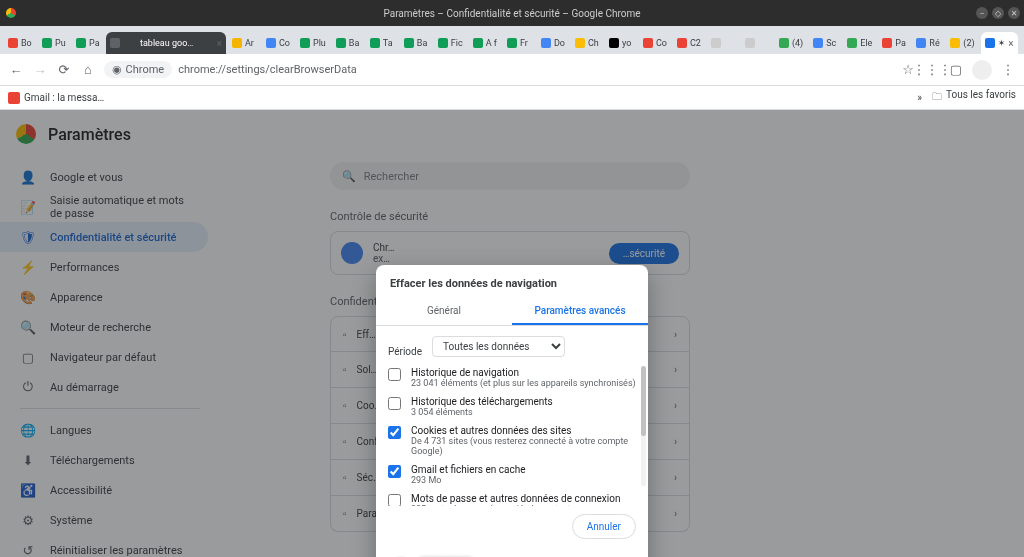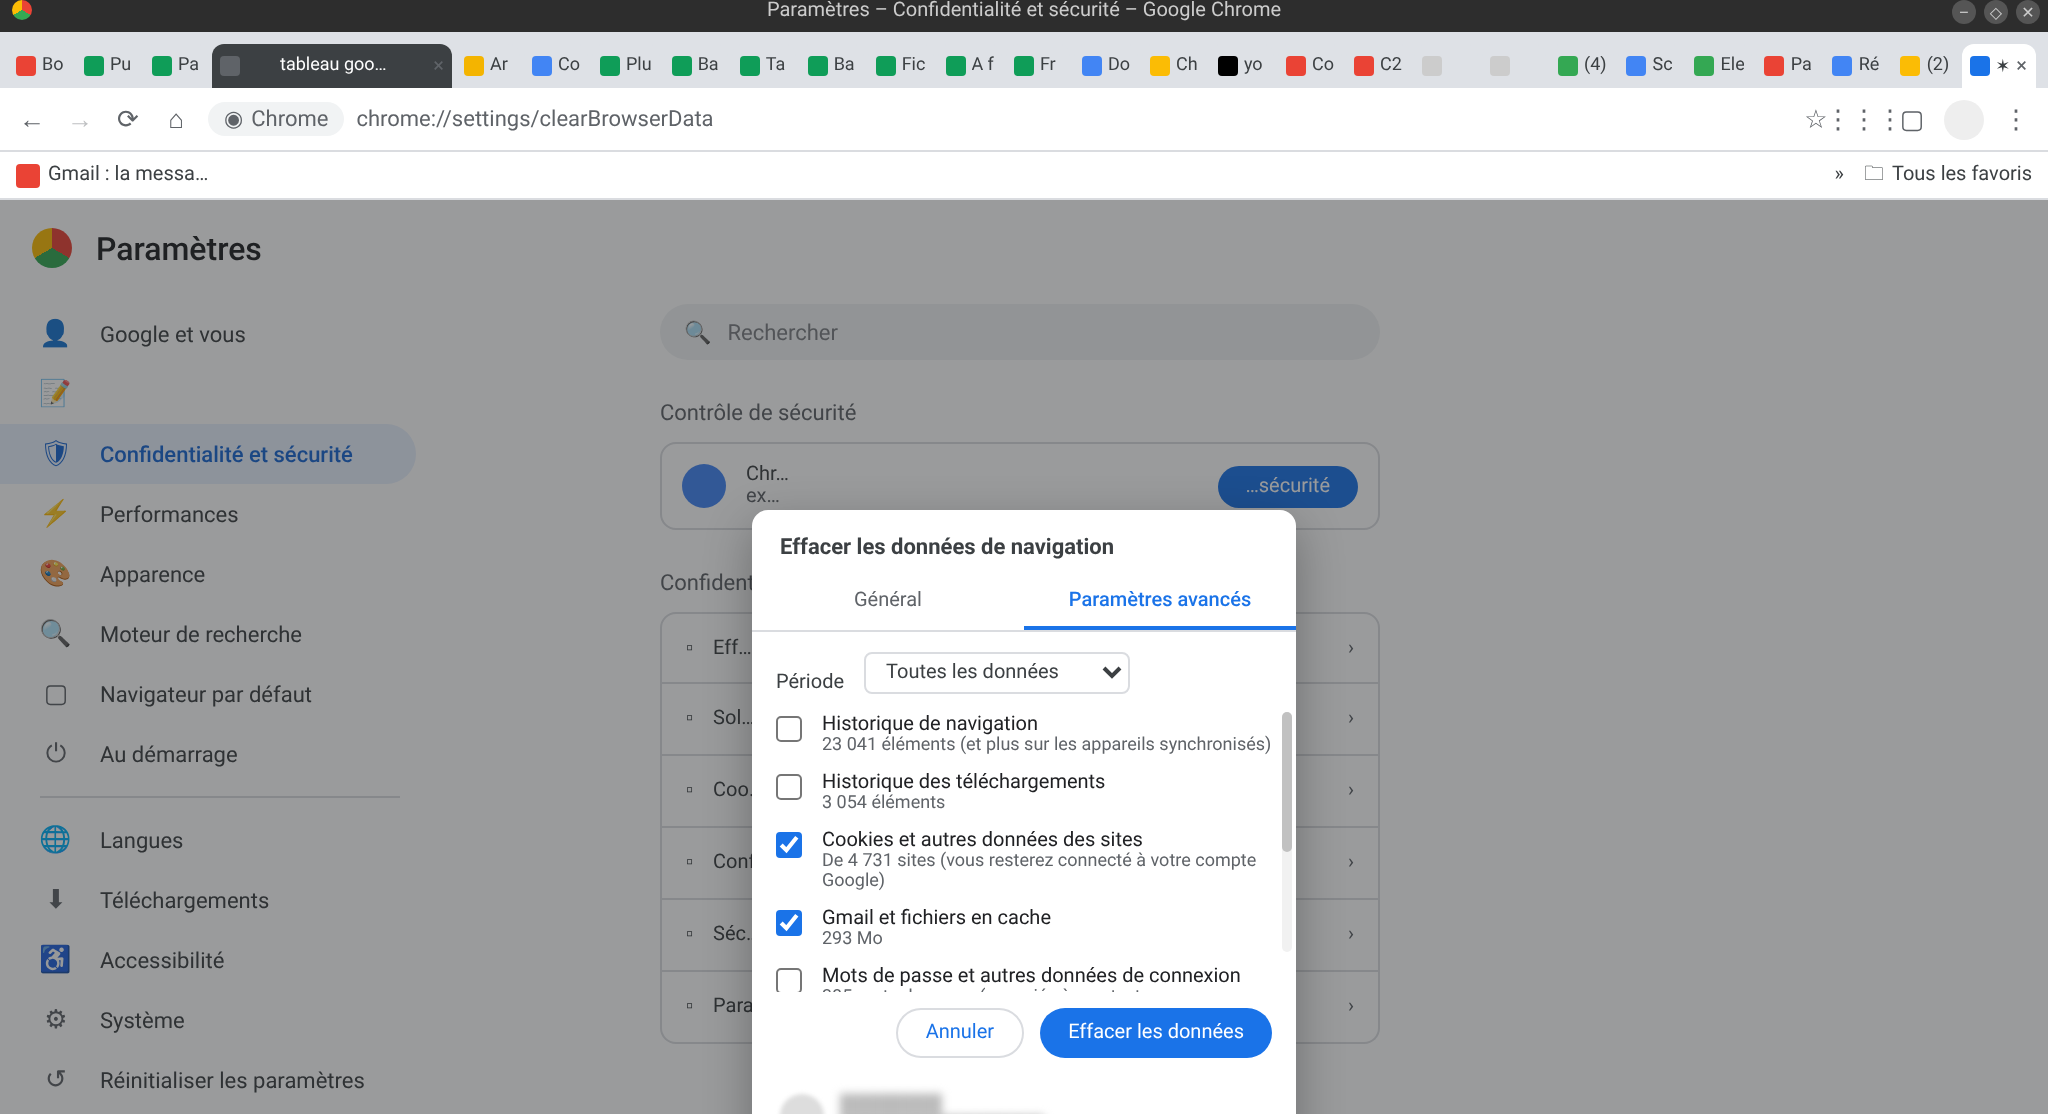"Paramètres – Confidentialité et sécurité" .os-bar { align-items: flex-start -> center; height: 16px -> 26px }
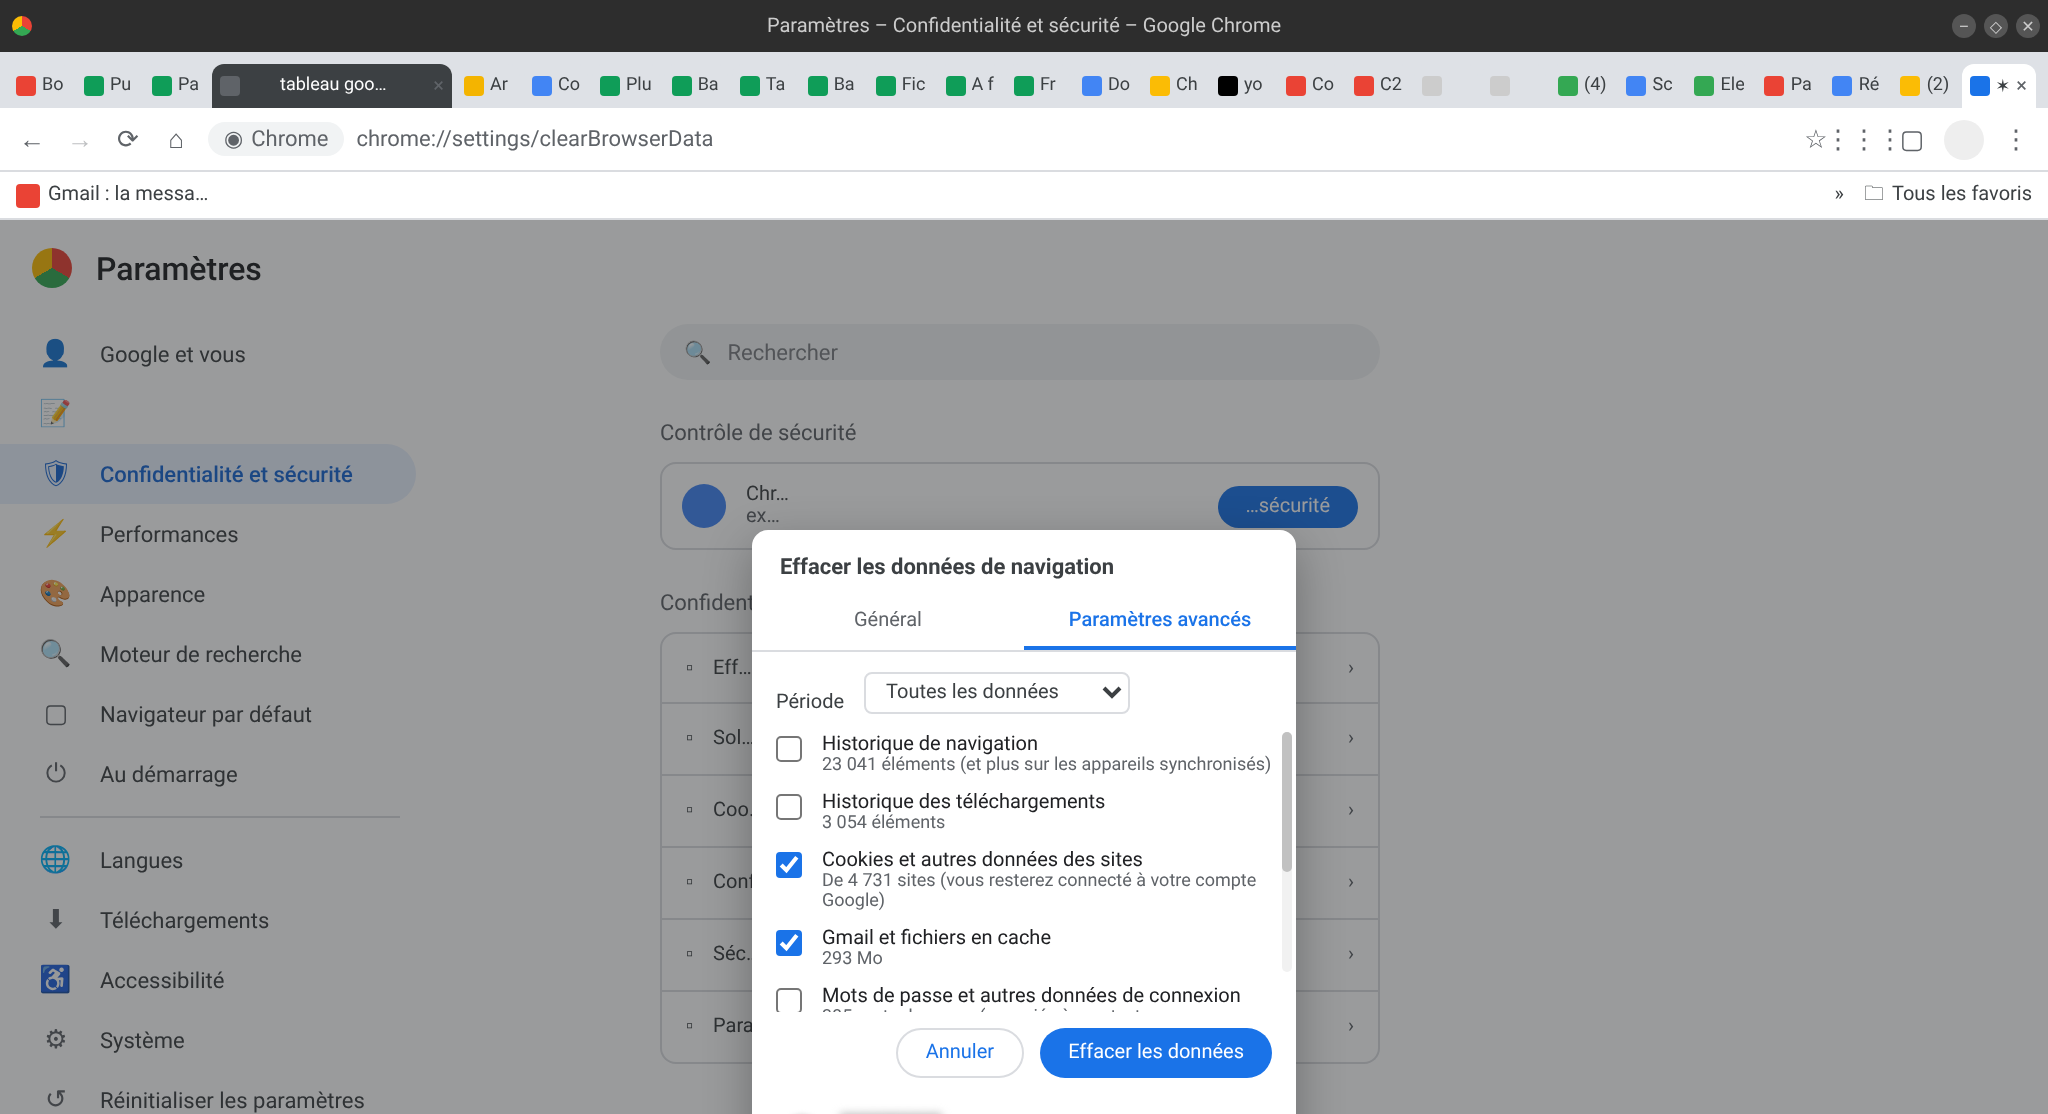"Gmail : la messa…" .bm { align-items: center -> none }
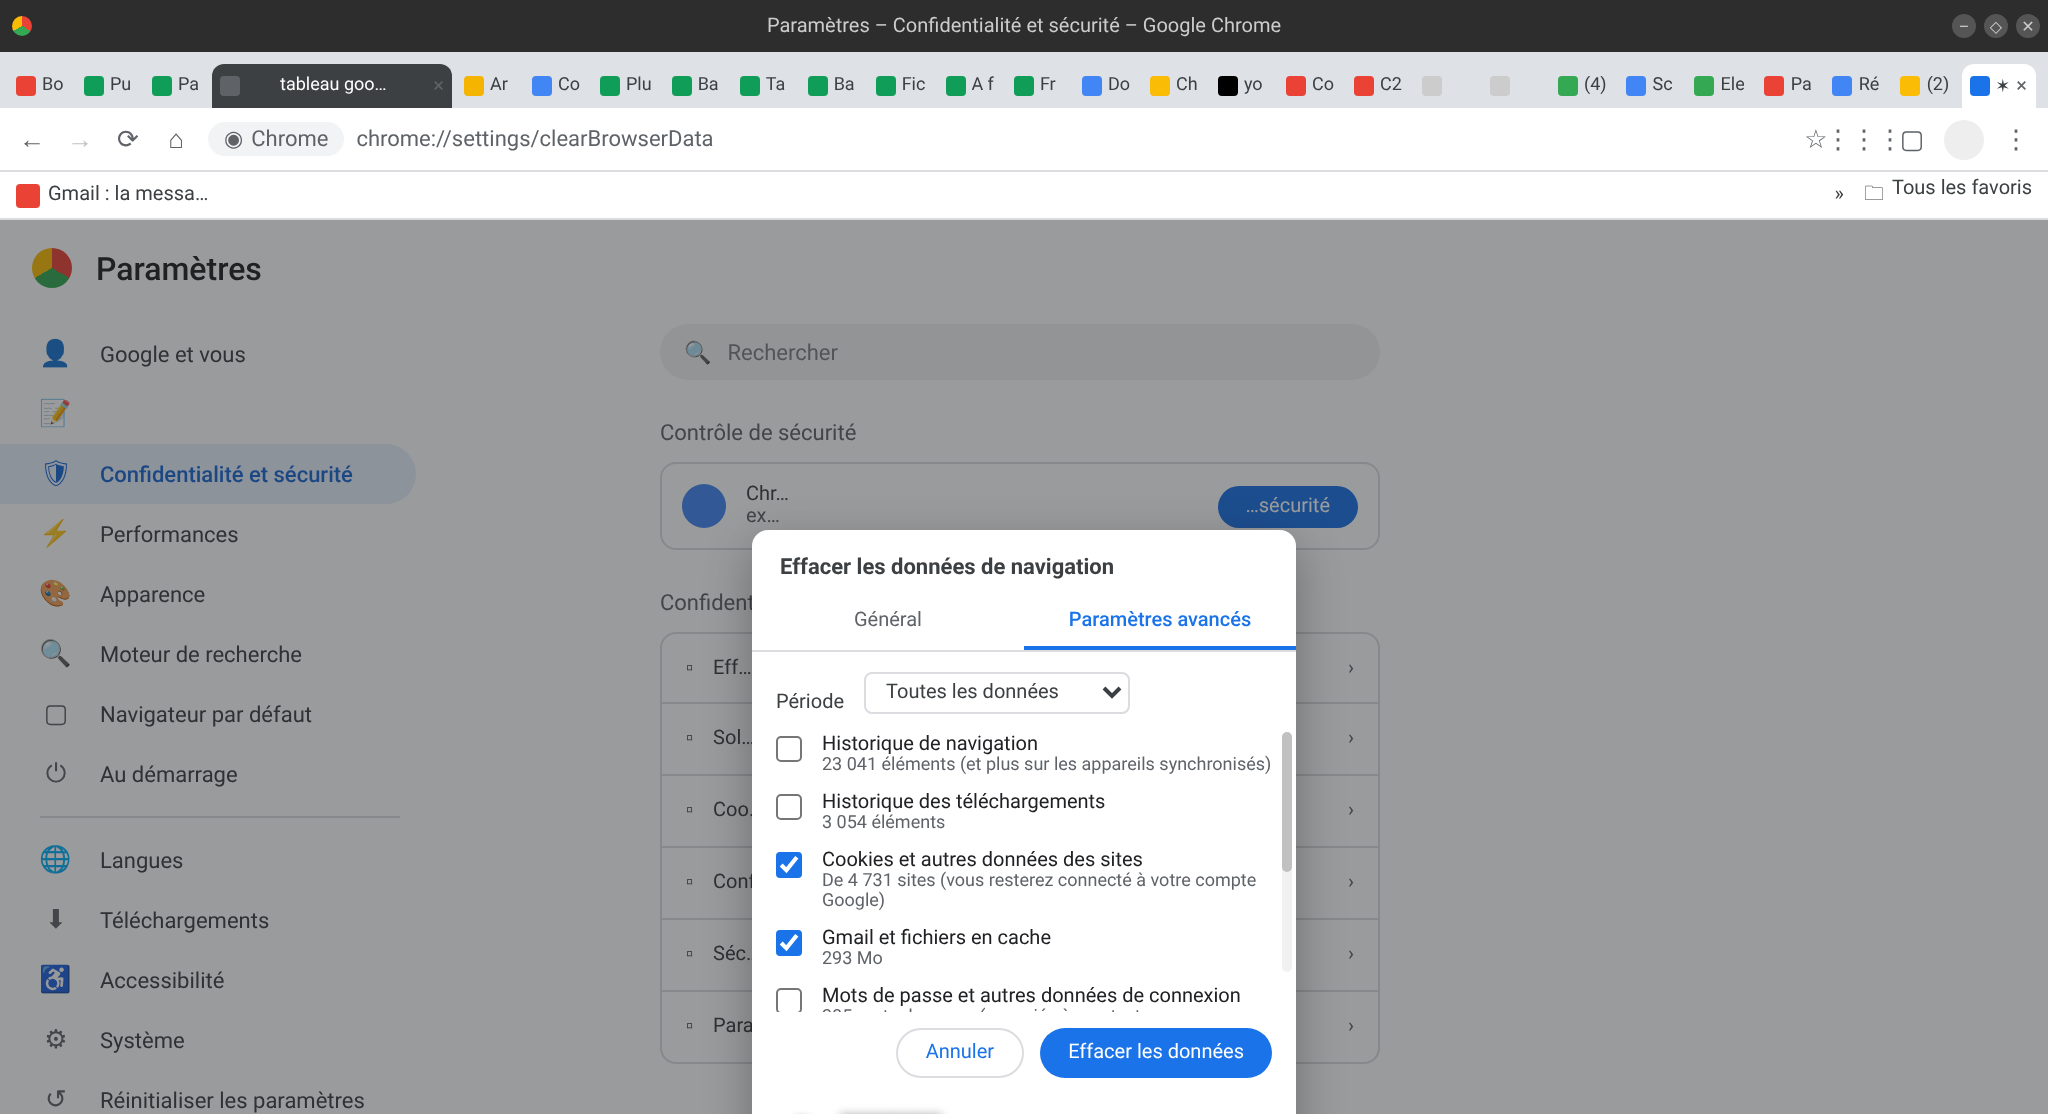"Saisie automatique et mots de" span { html: none -> <span>Saisie automatique et mots de passe</span> }
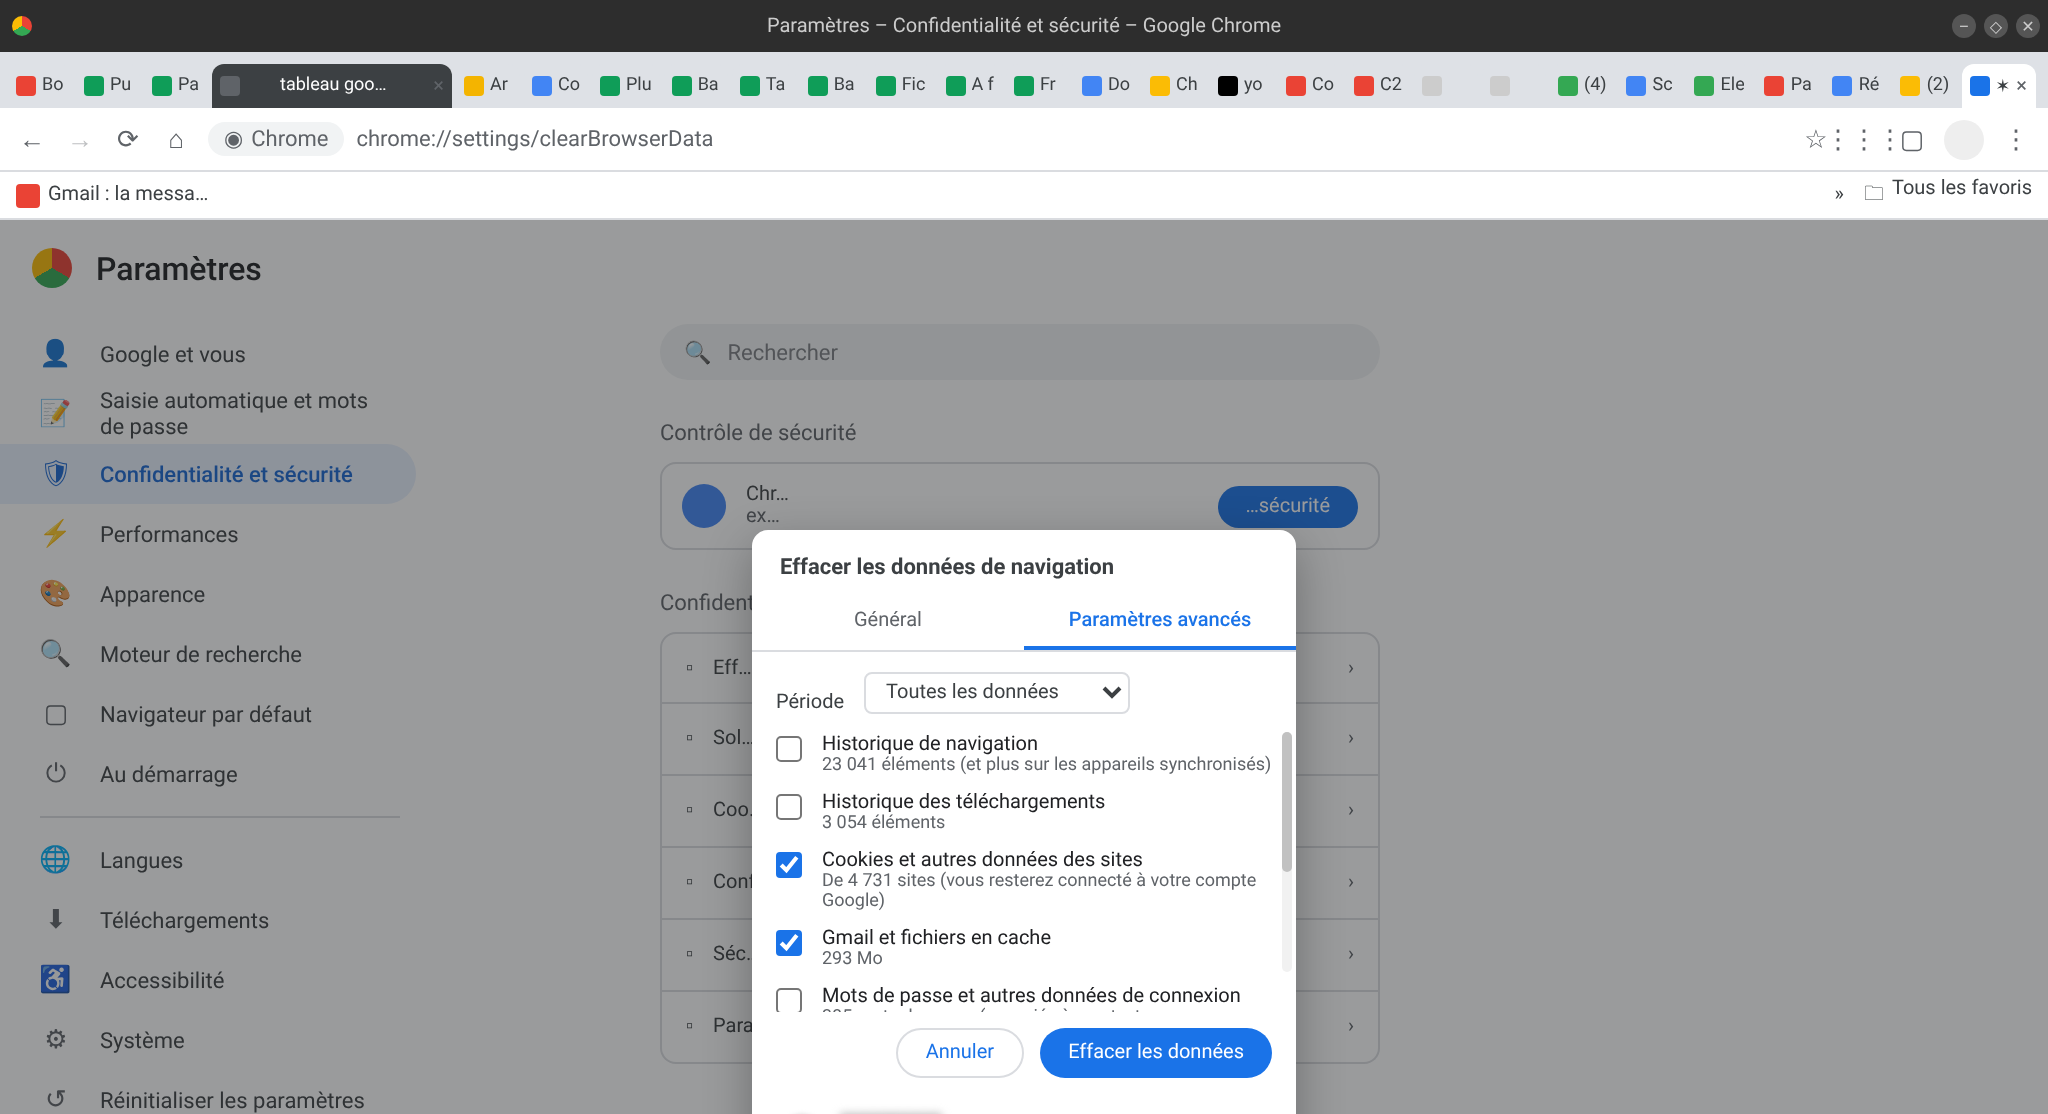"Effacer les données" button.btn { html: <button>Effacer les données</button> -> none }
